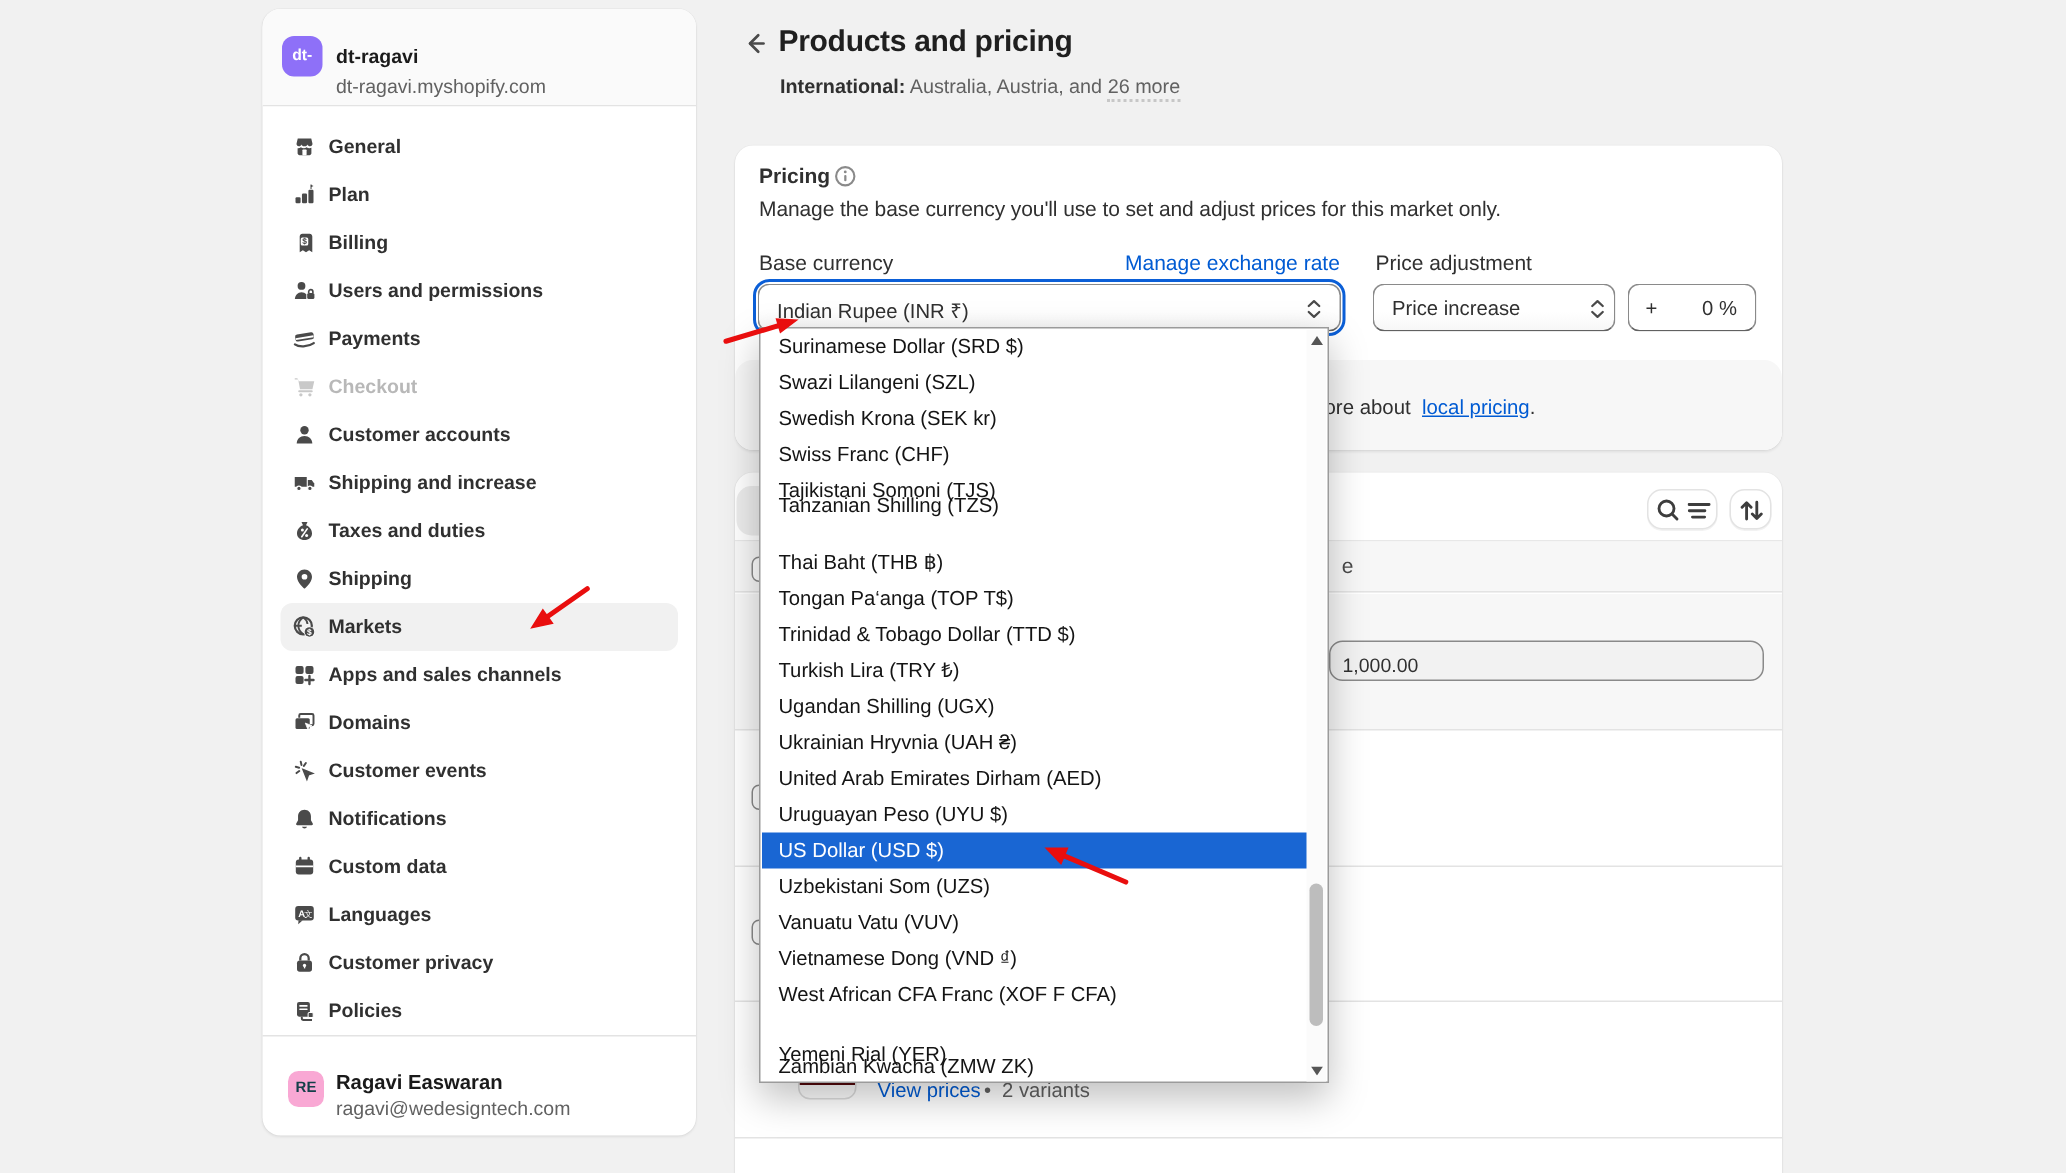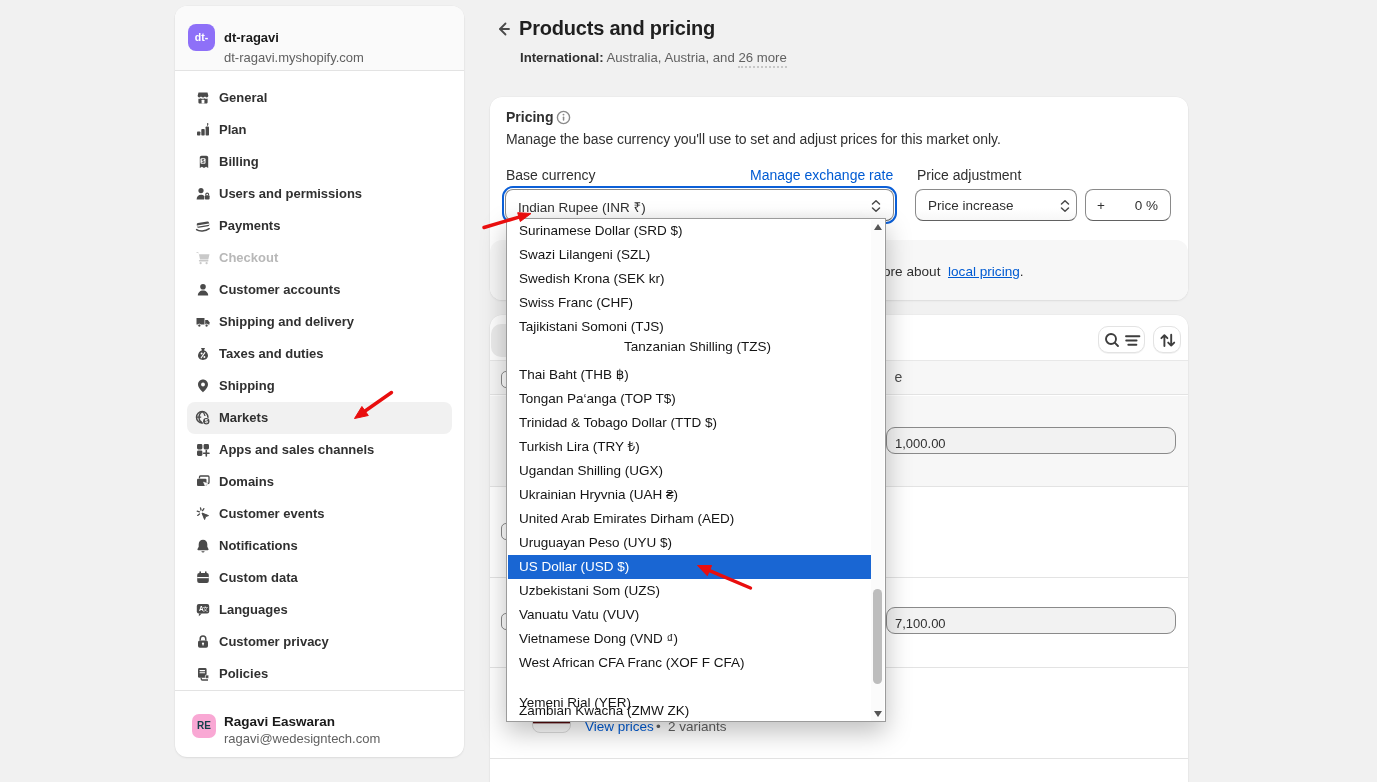"Shipping and delivery" span.lbl { text: delivery -> increase }
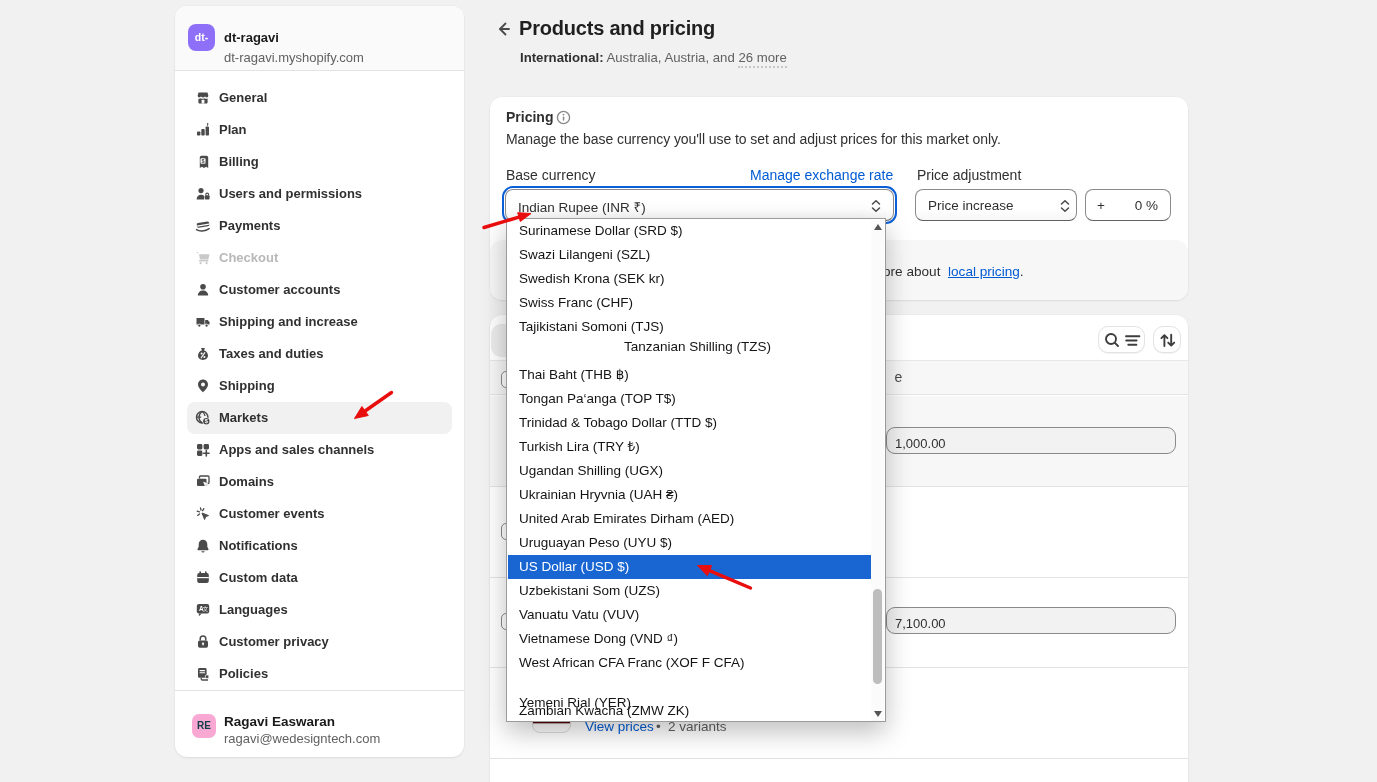"Tanzanian Shilling (TZS)" div.opt { text-align: center -> none; top: 116px -> 106px }
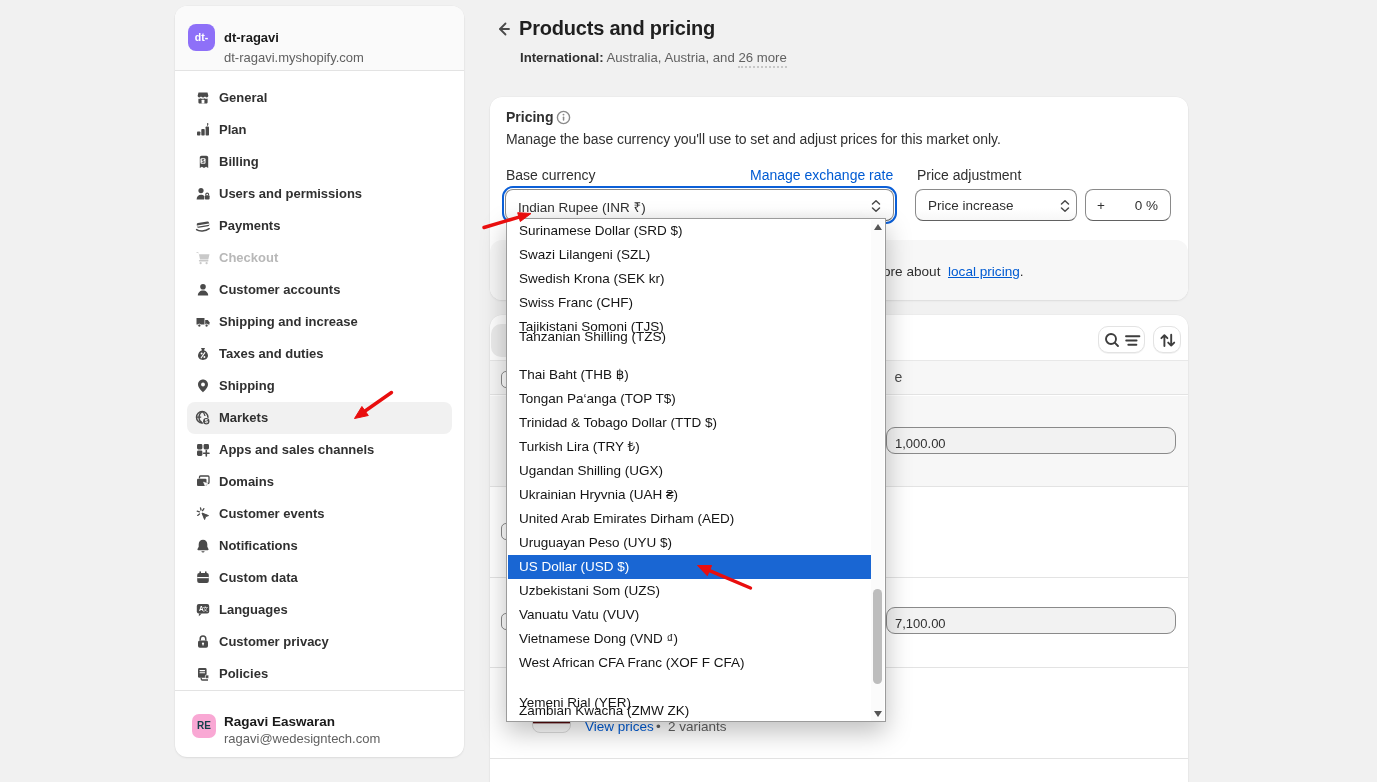"7,100.00" div.pill { html: <div> <span>7,100.00</span> </div> -> none }
